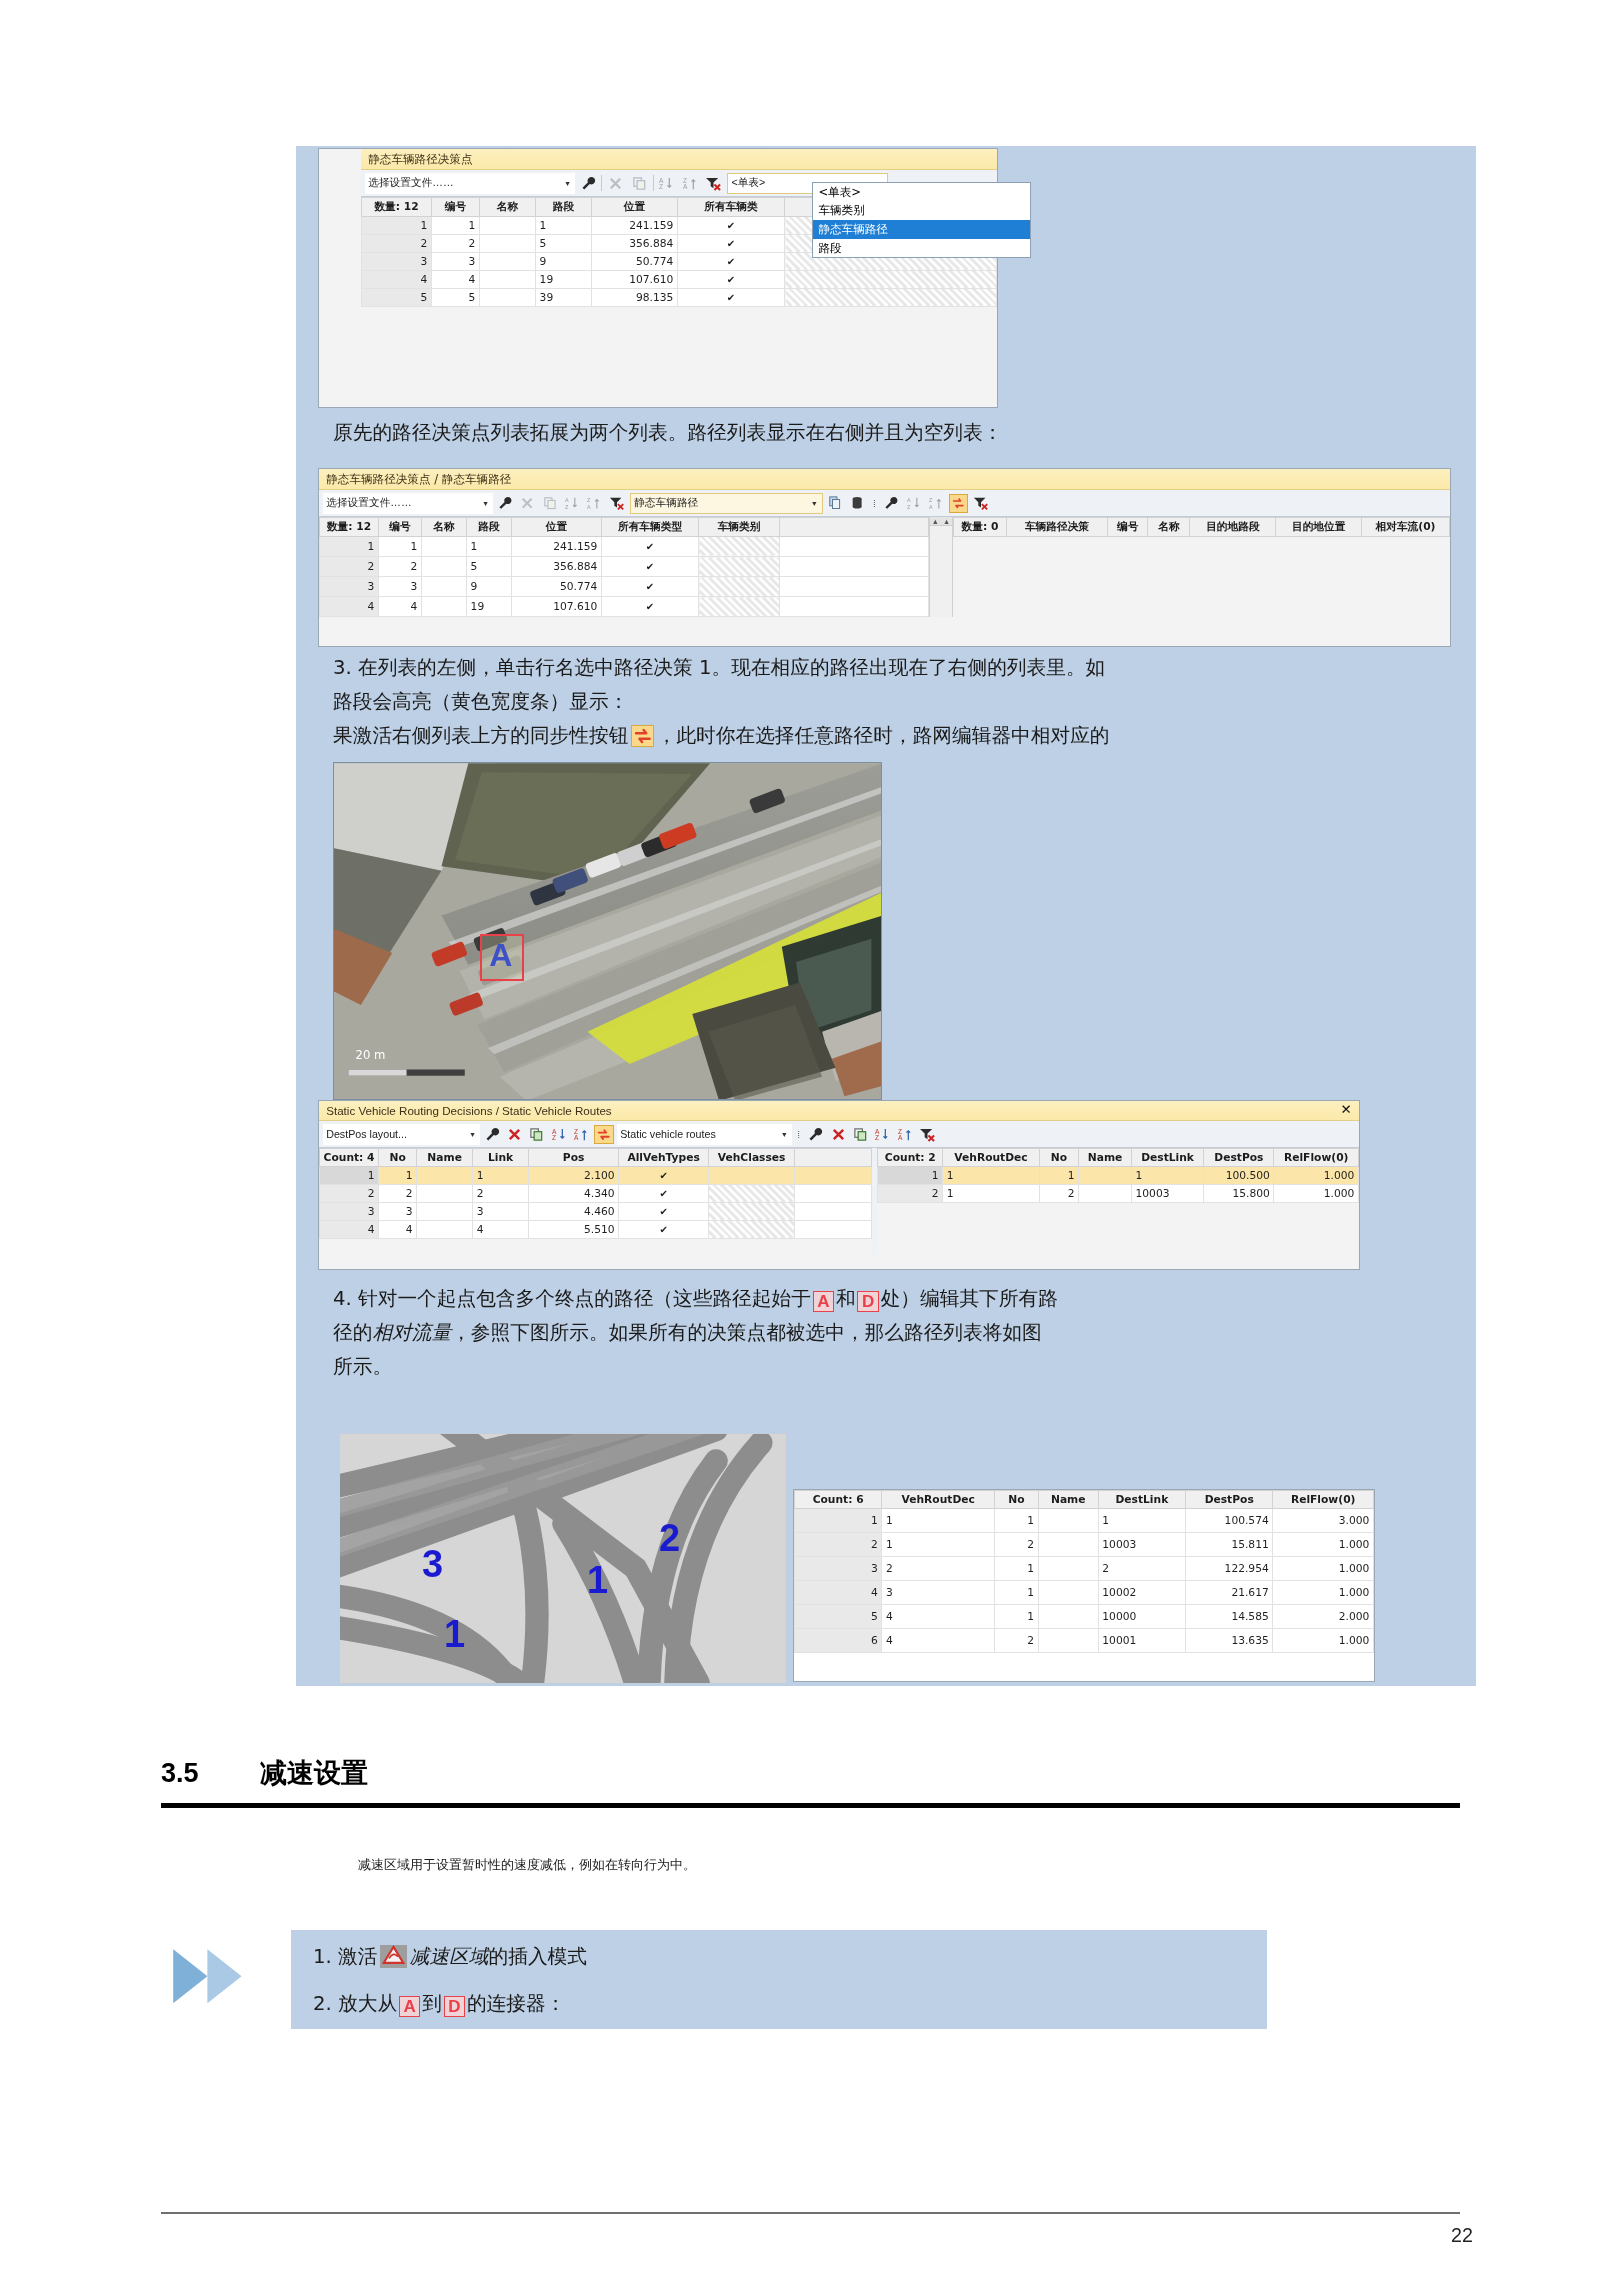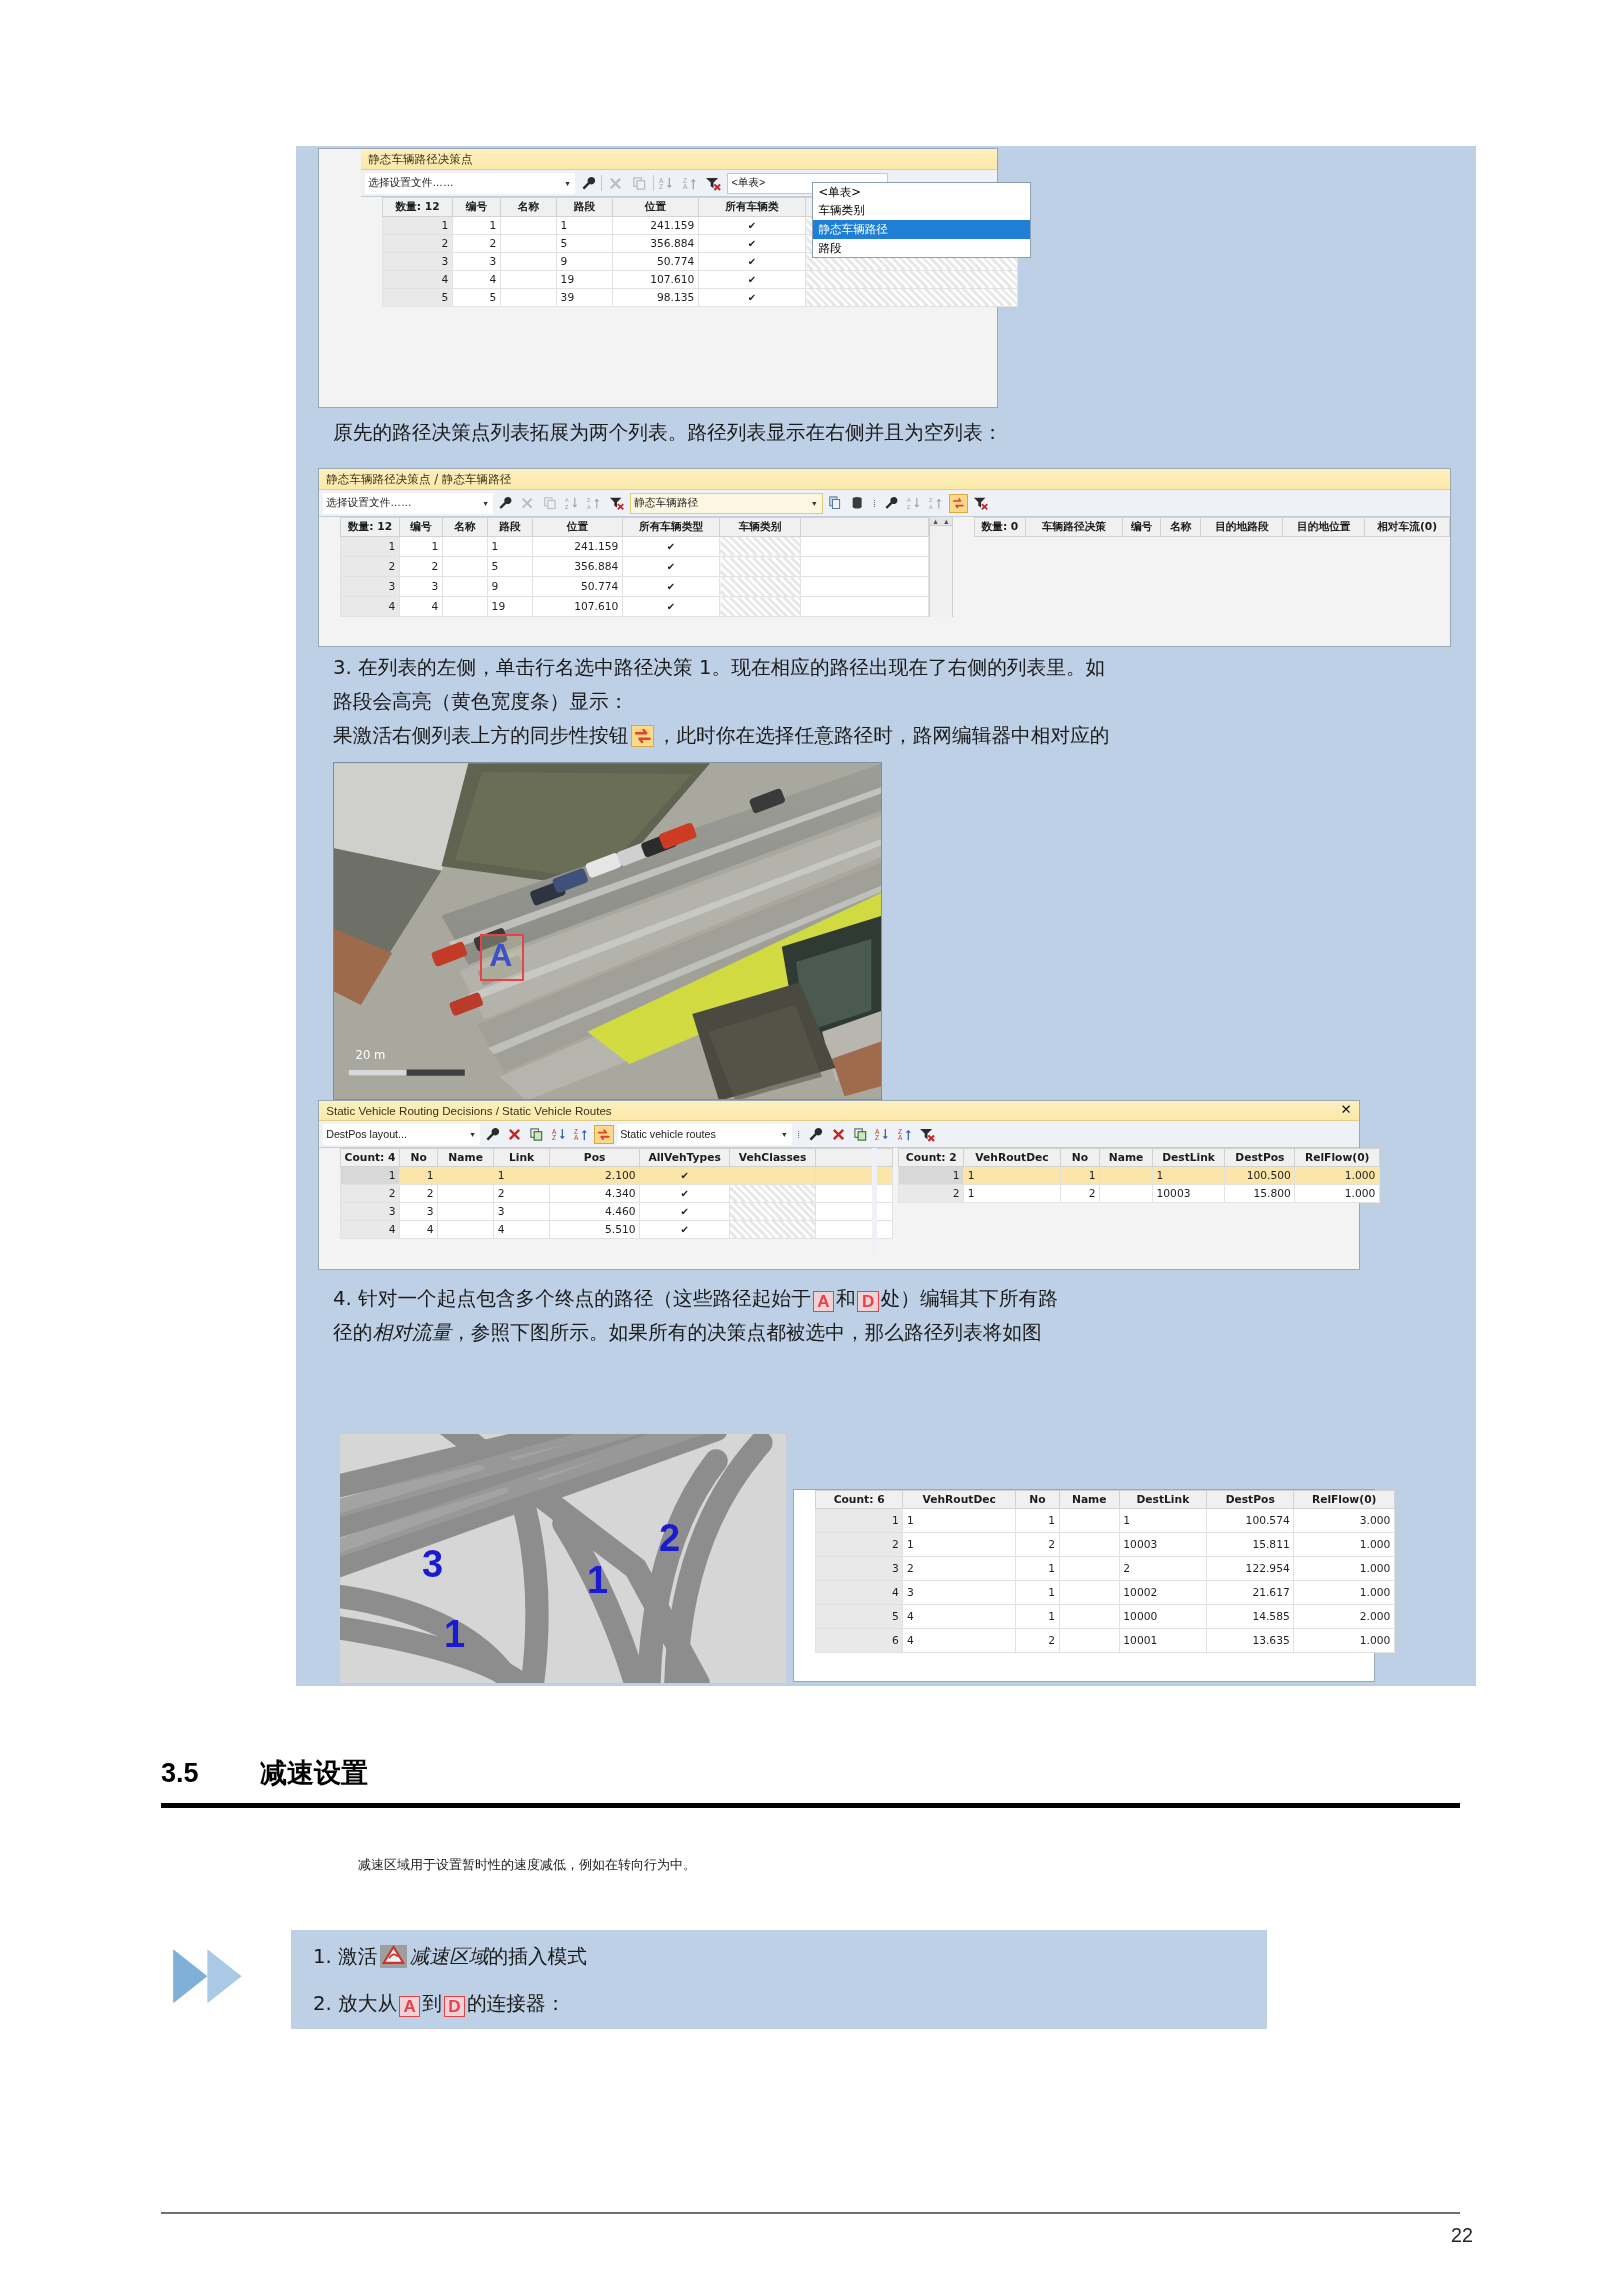"数量: 12" .vgrid { margin-left: 21px -> none }
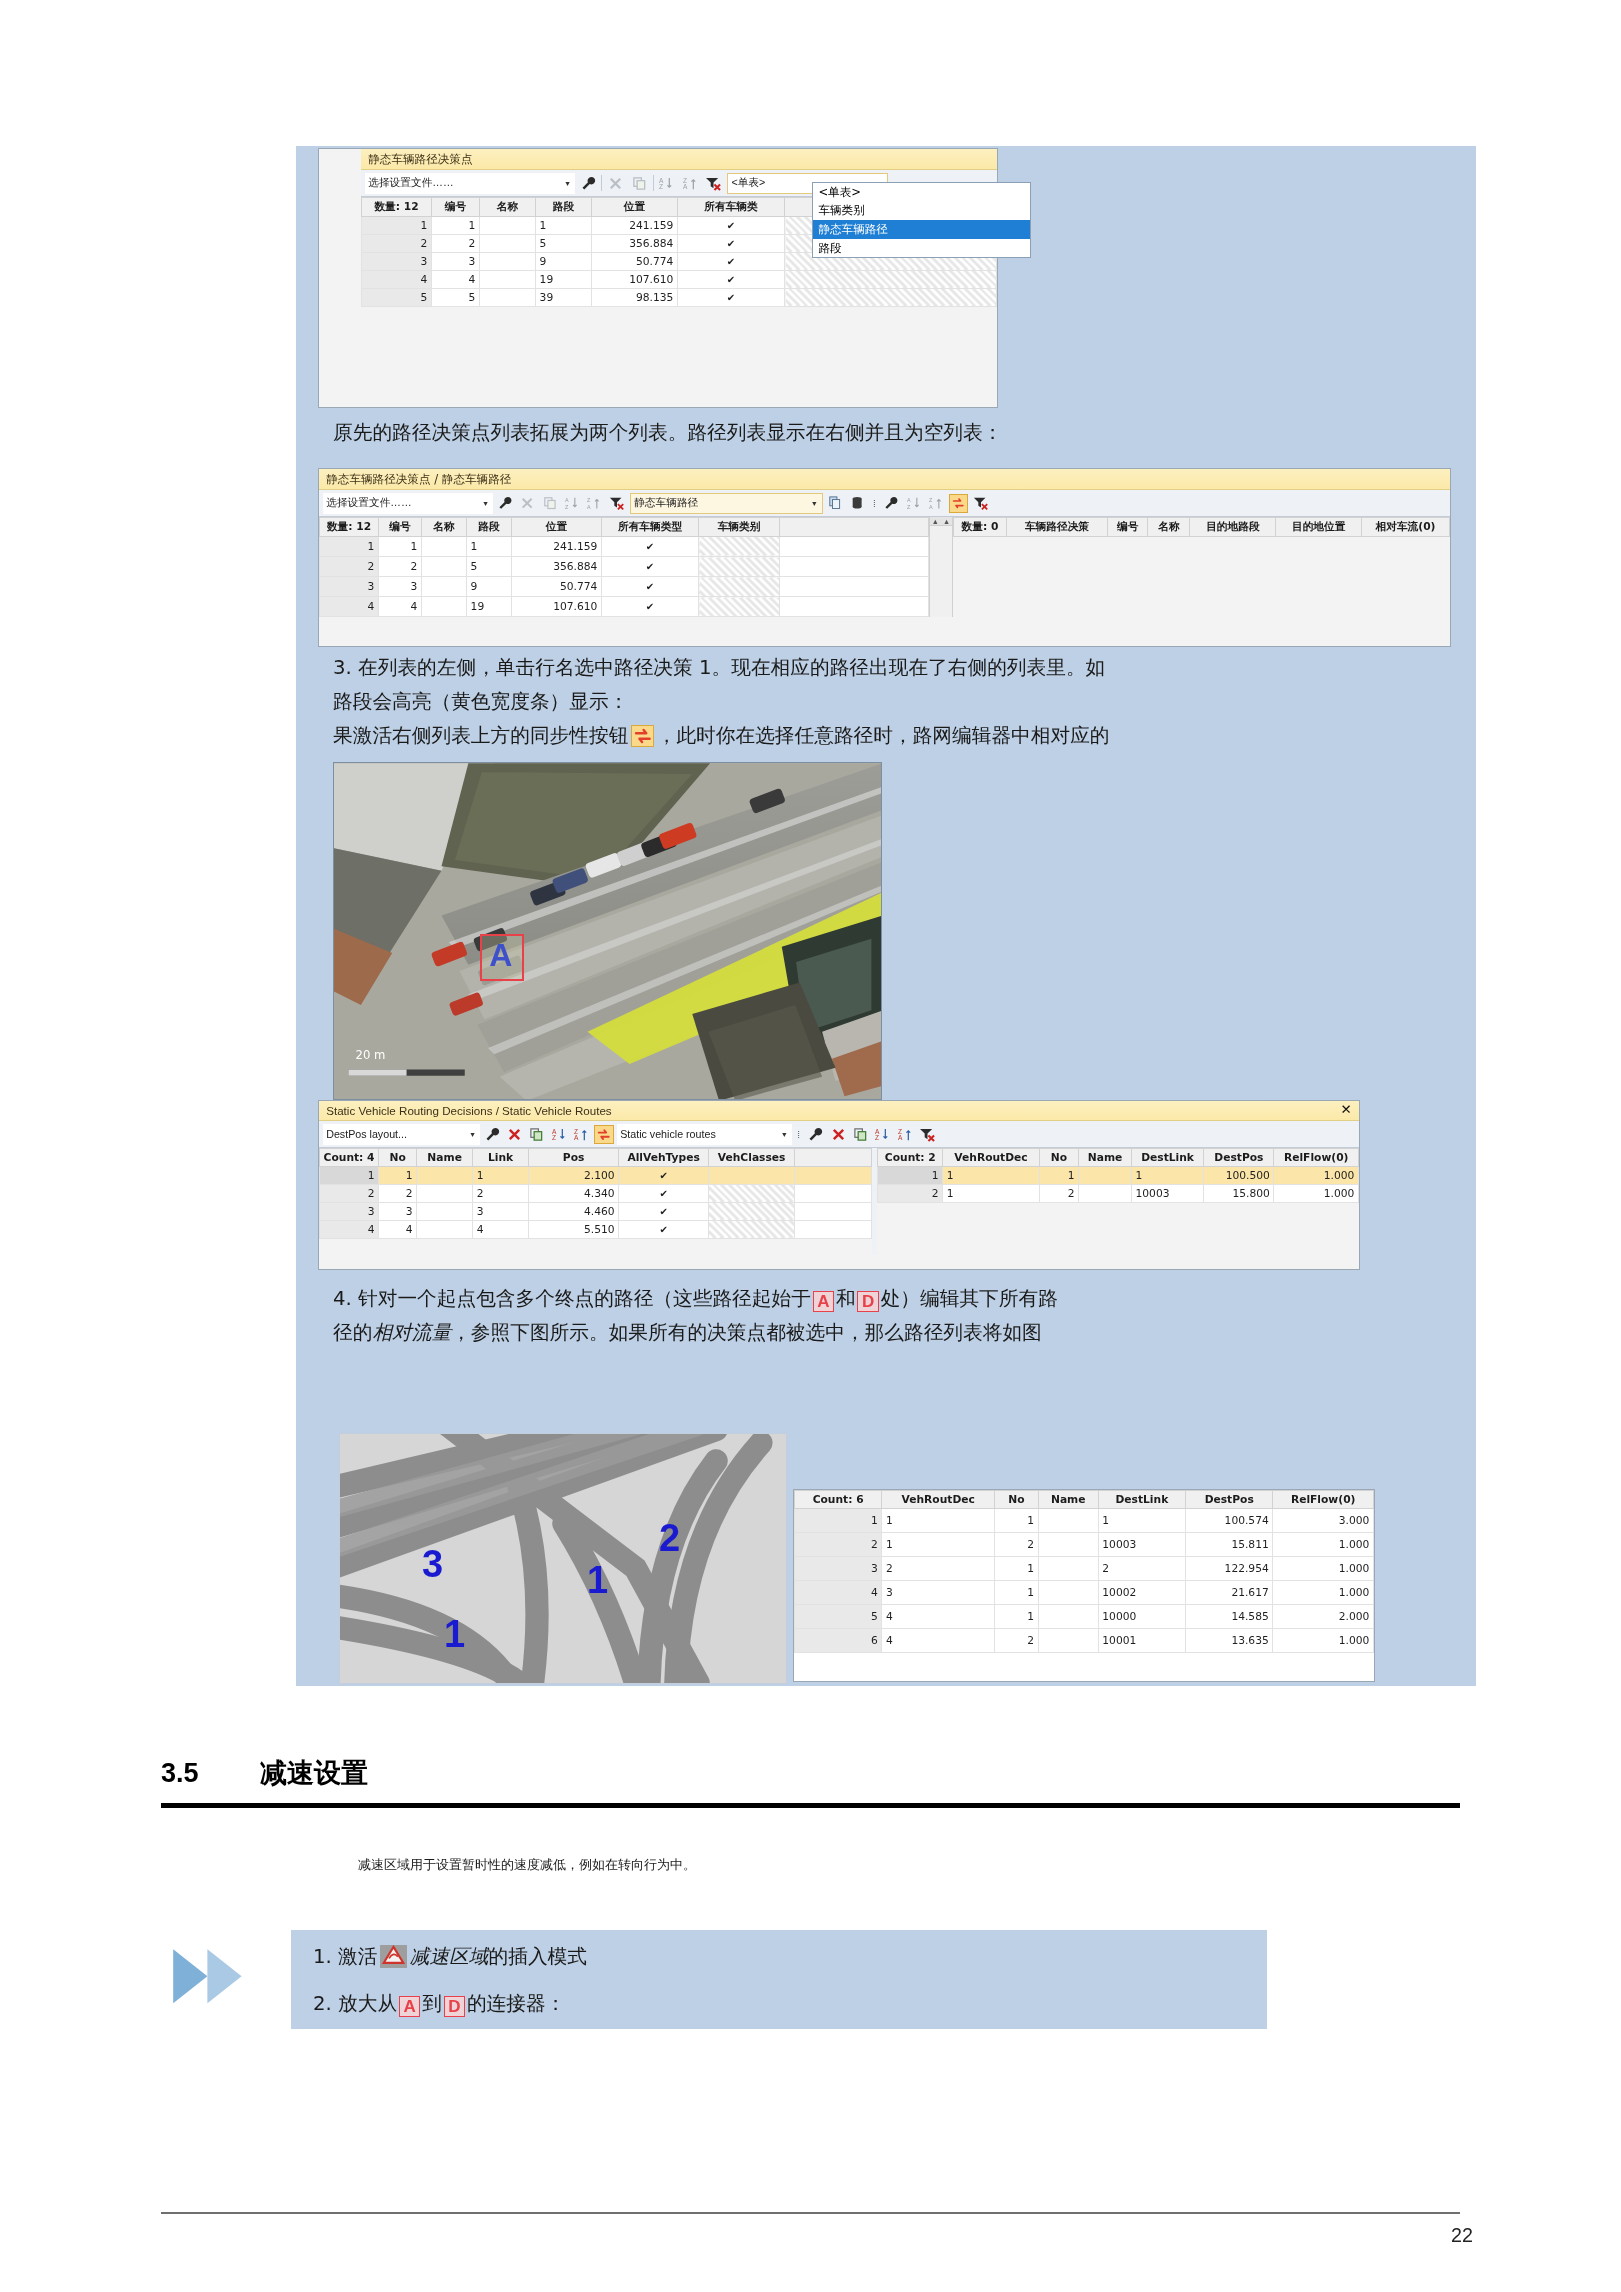"所示。" div { html: none -> <div><span>所示。</span></div> }
